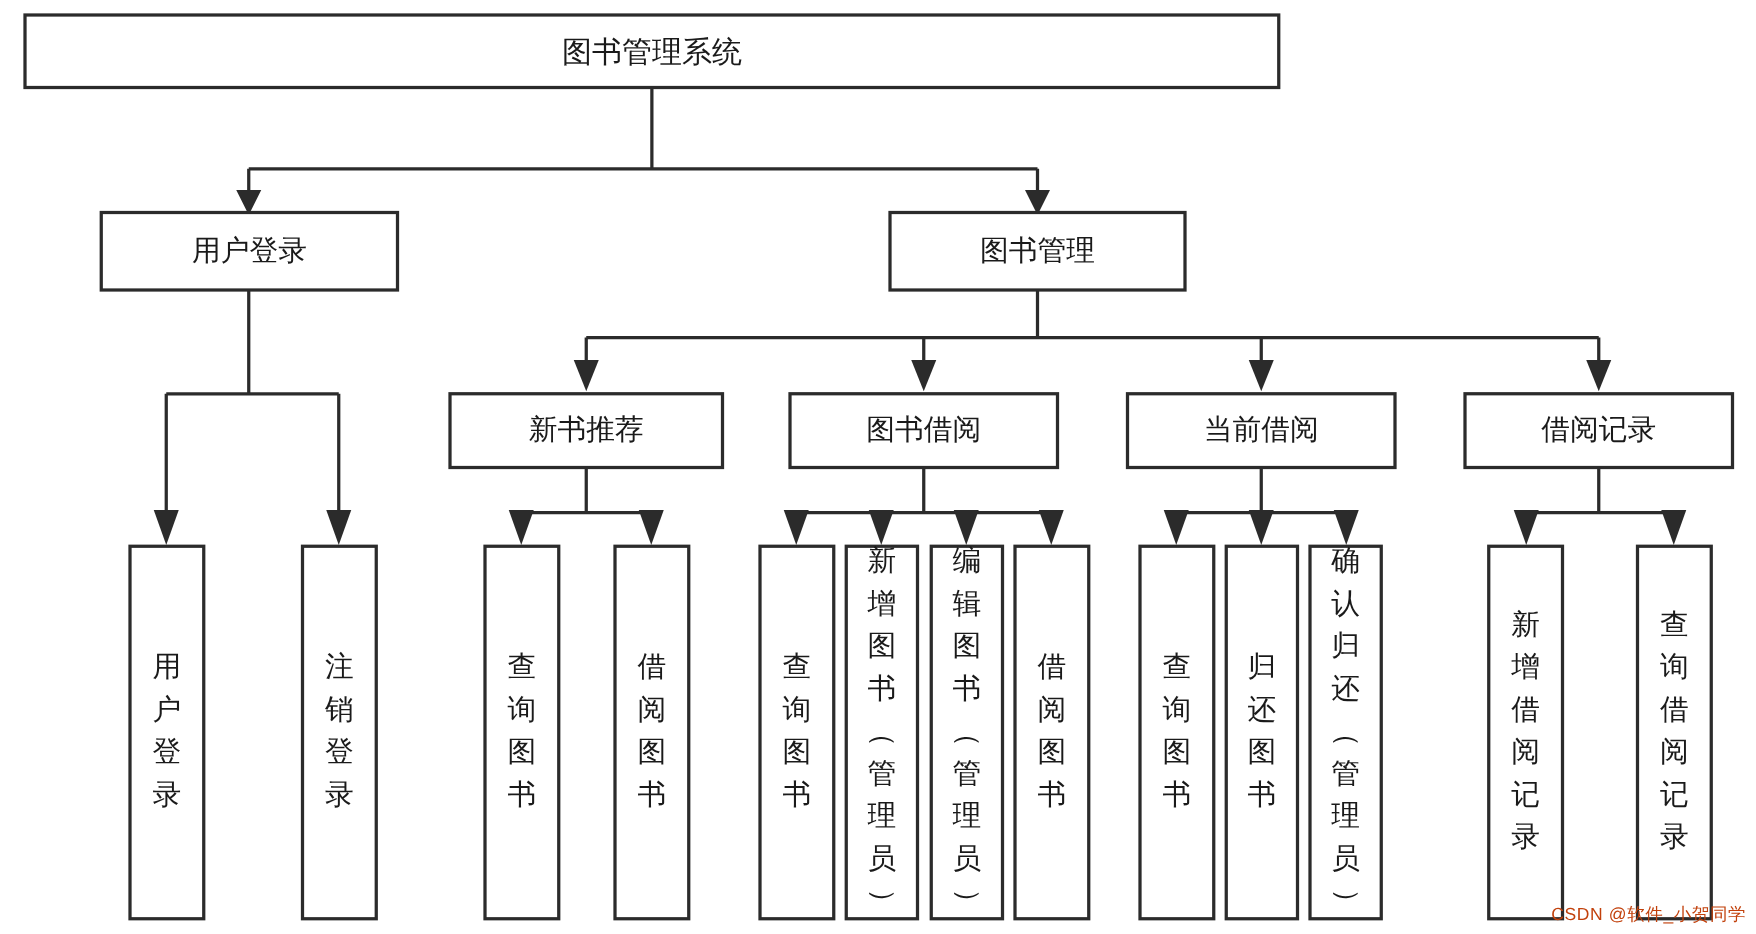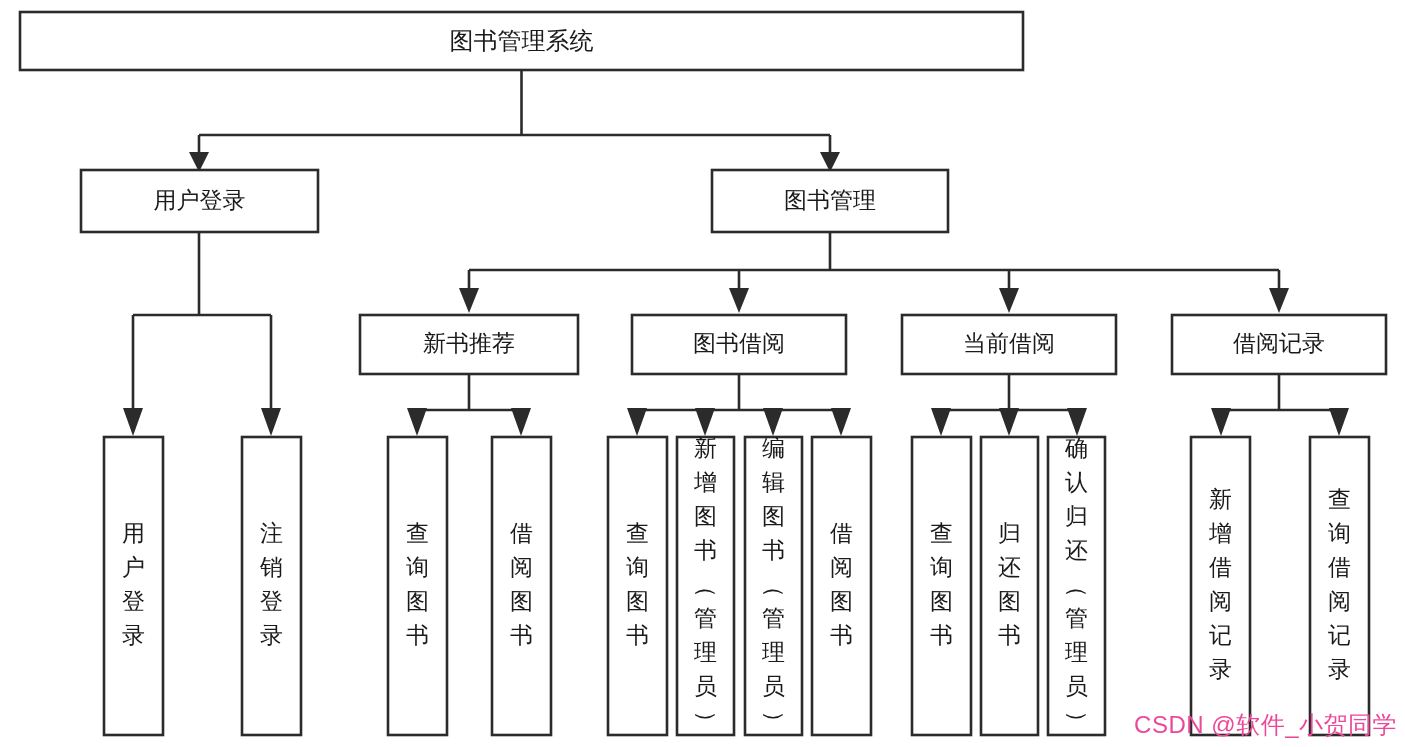"CSDN @软件_小贺同学" .watermark { color: #ec4899 -> #c2410c; font-size: 24px -> 14px }
